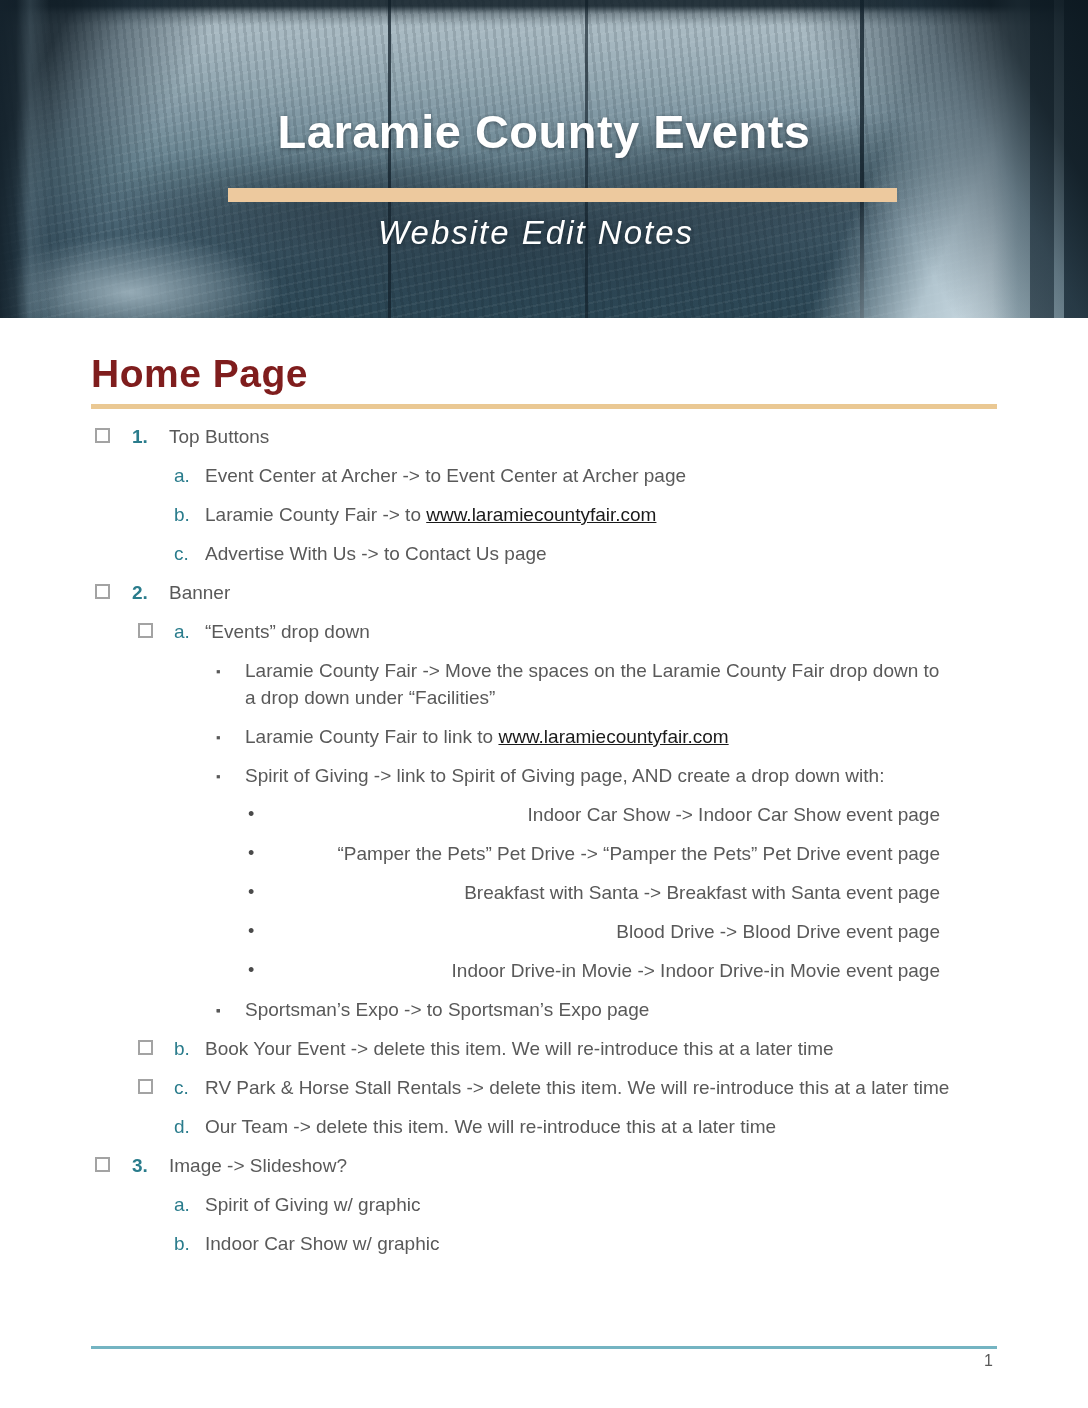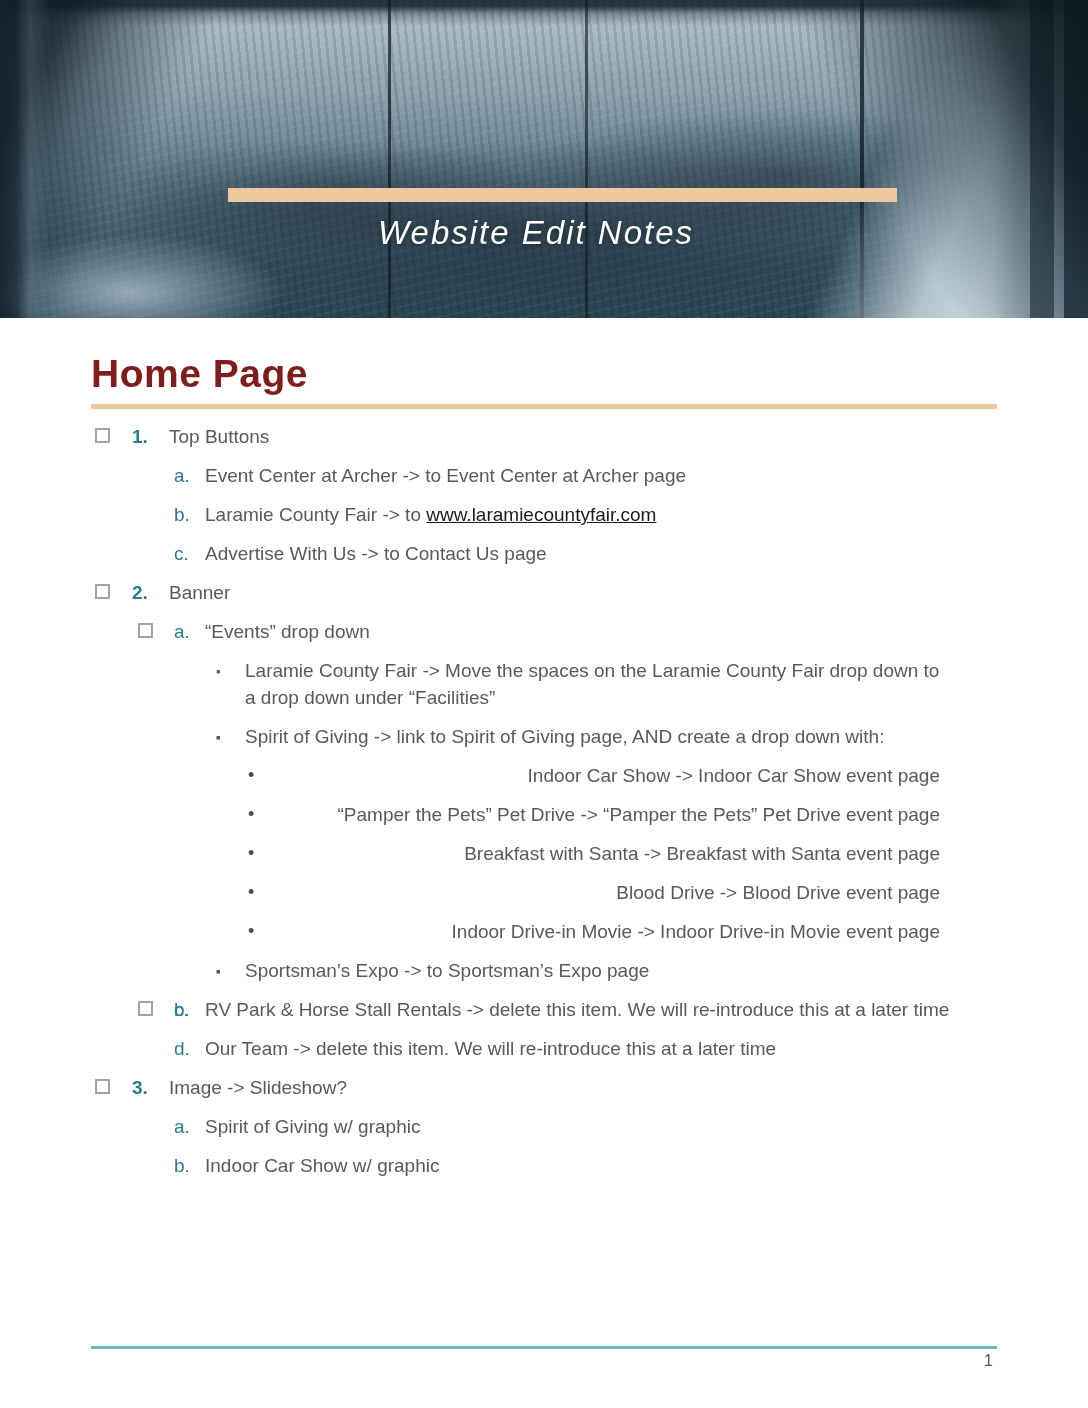"Laramie County Events" div.hero-title { html: none -> <div>Laramie County Events</div> }
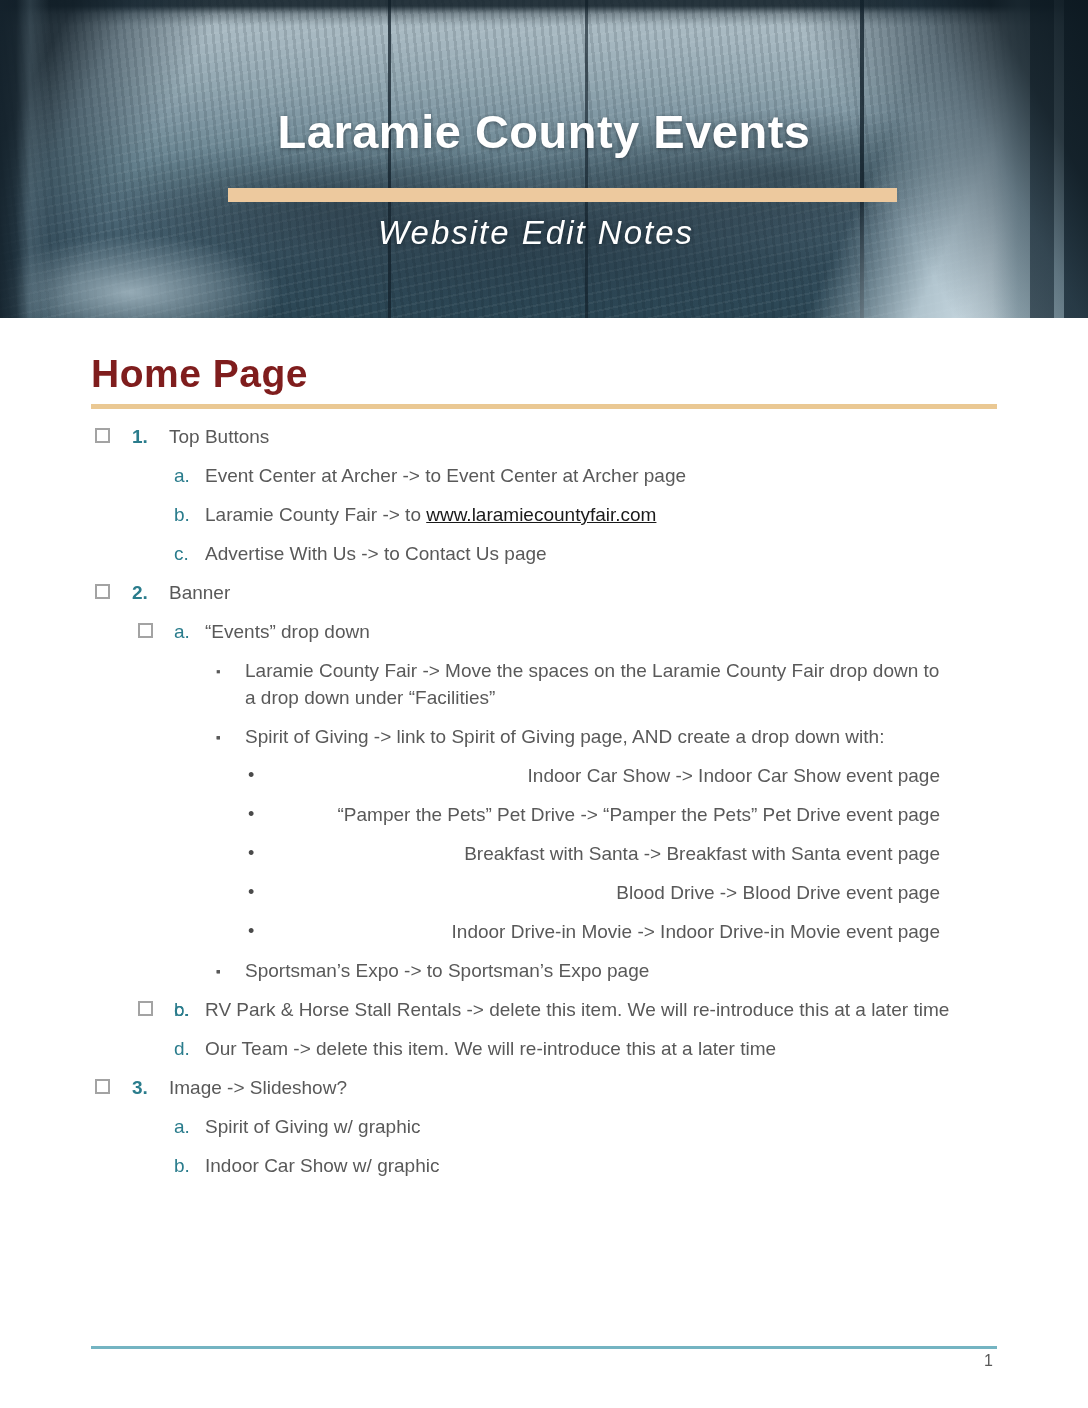"Laramie County Fair to link" span.tx { html: none -> <span><span>Laramie County Fair to link to </span><a>www.laramiecountyfair.com</a></span> }
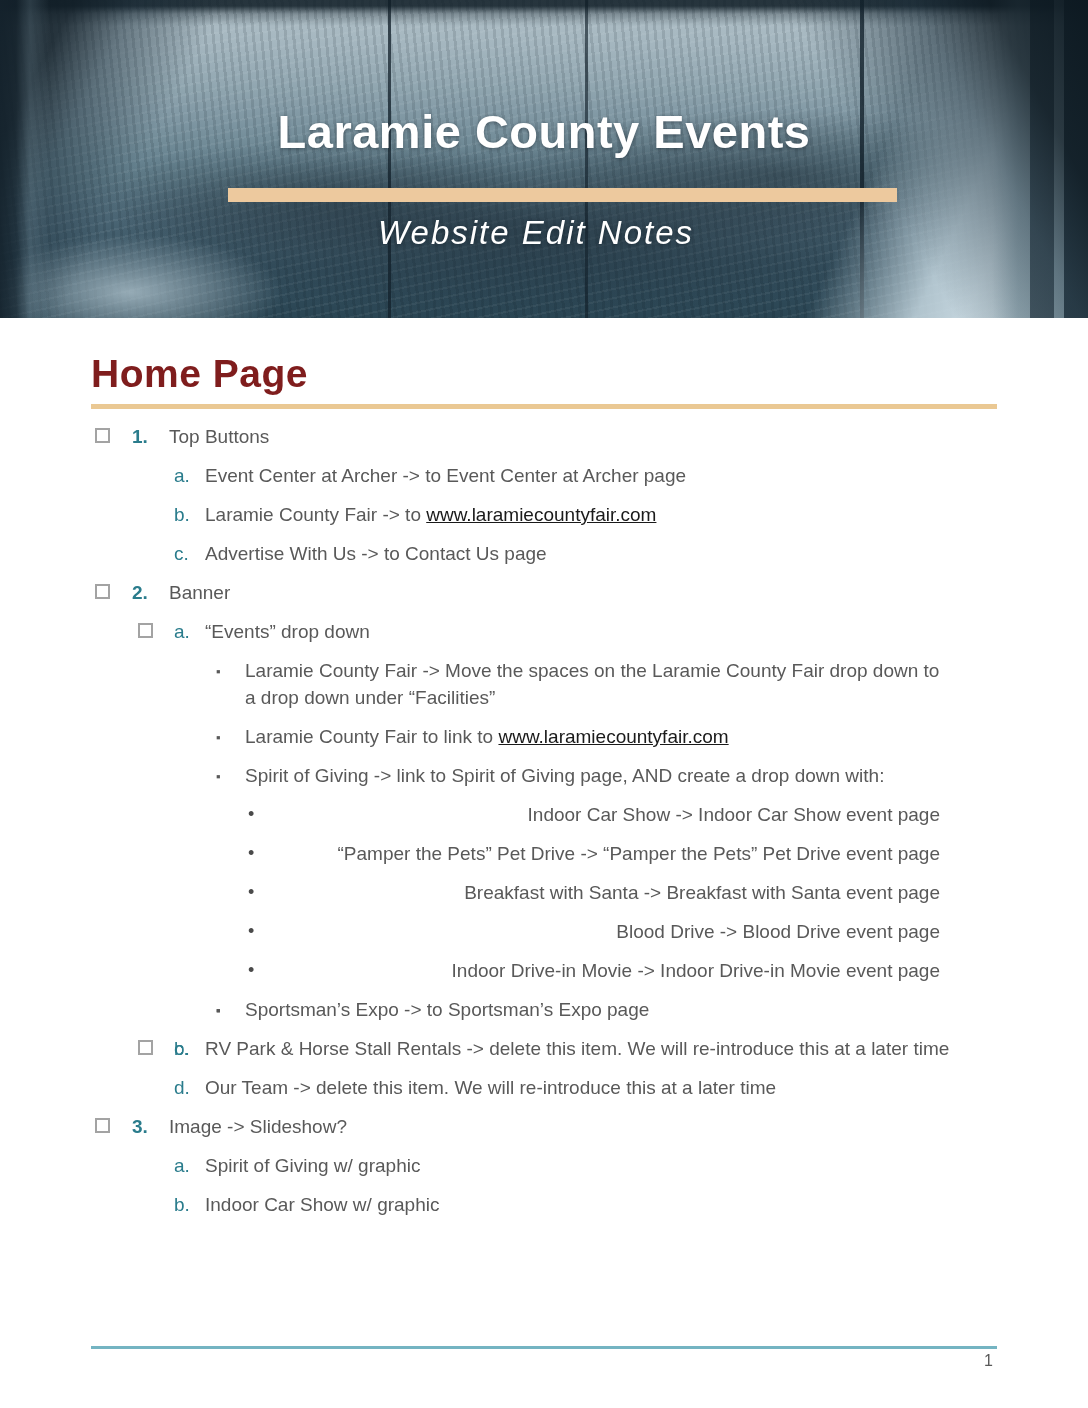"Book Your Event -> delete" span.tx { html: none -> <span>Book Your Event -&gt; delete this item. We will re-introduce this at a later time</span> }
